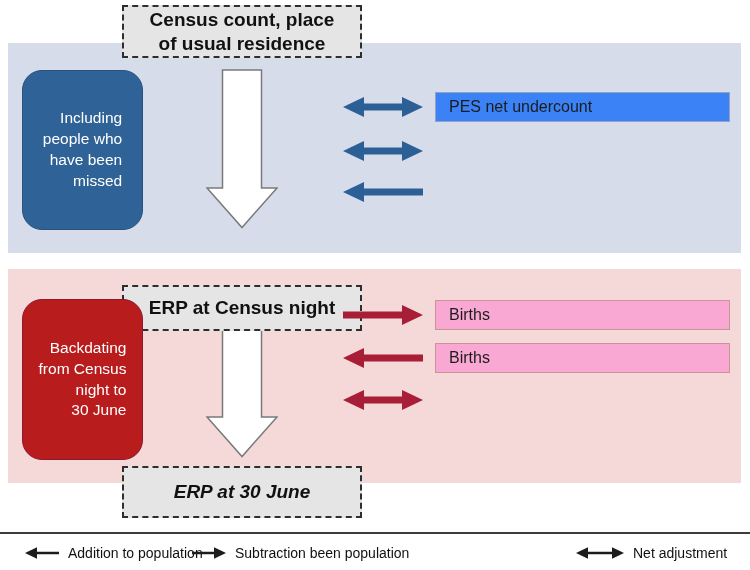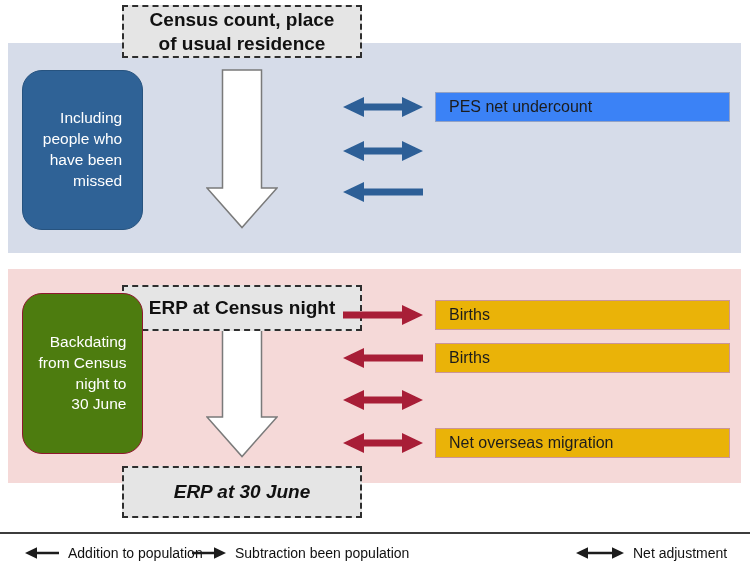"Births" .row .ibox.pink { background: #eab308 -> #f9a8d4 }
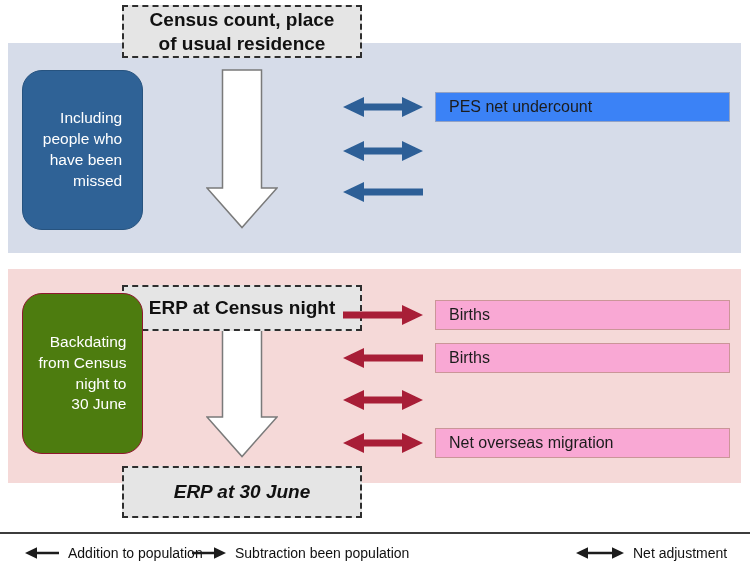"Backdating" .sidebox.red { background: #4d7c0f -> #b91c1c; top: 293px -> 299px }
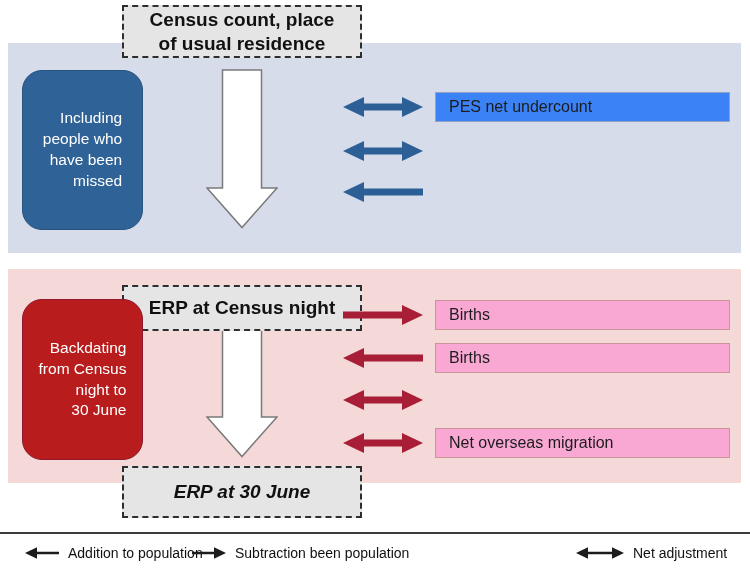"Net overseas migration" div.row { html: <div> <svg> <polygon></polygon> </svg> <div>Net overseas migration</div> </div> -> none }
